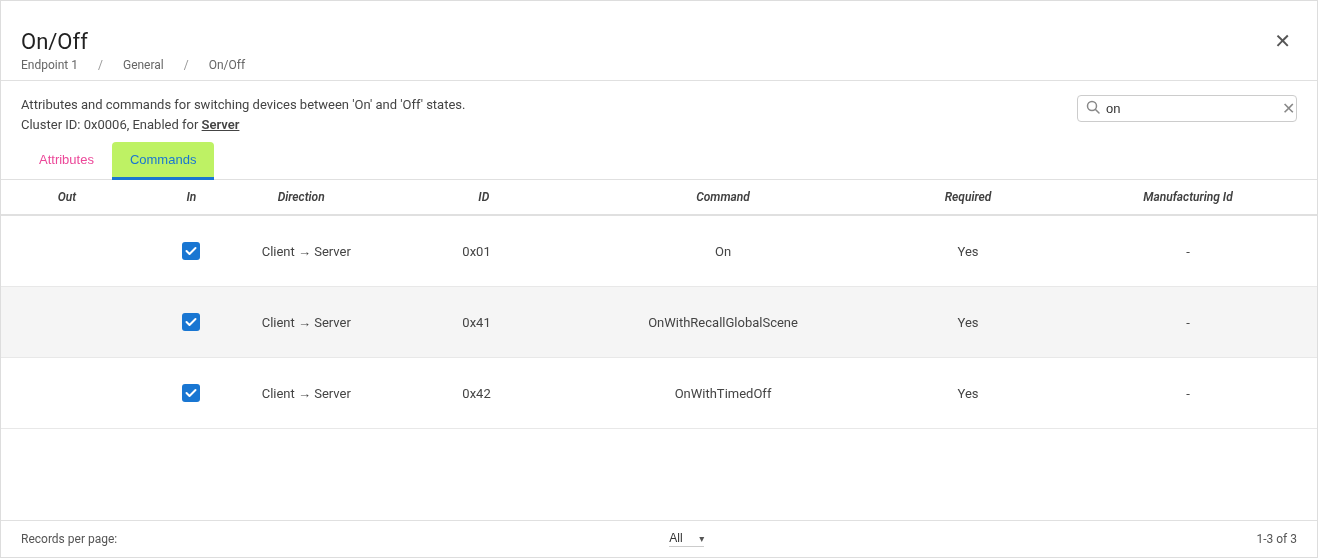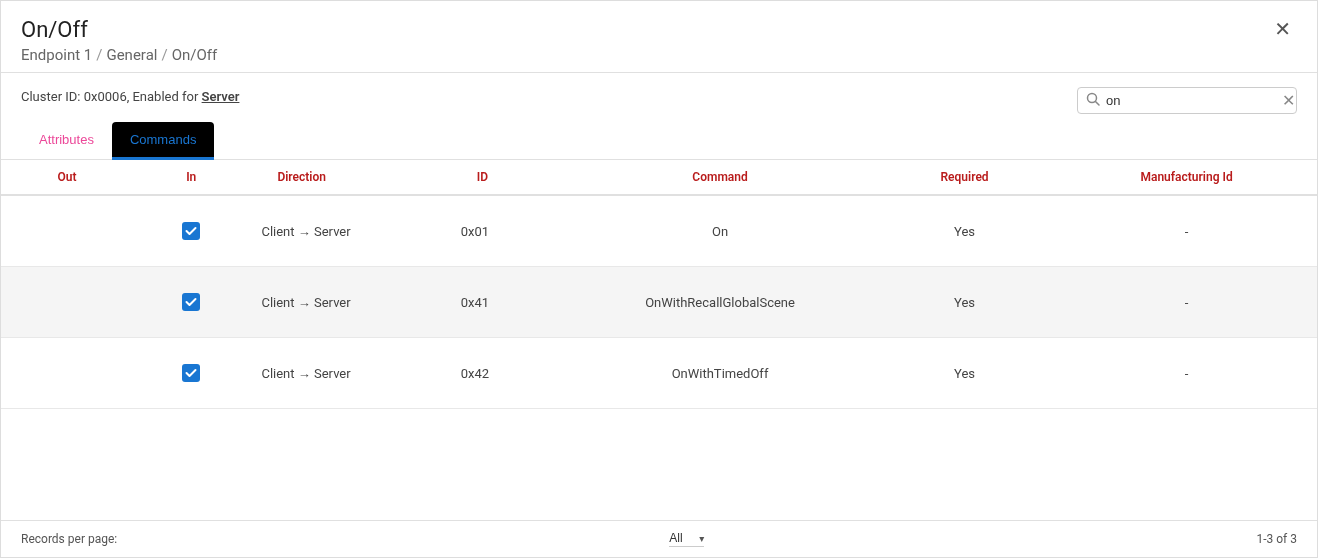"On/Off" .modal-header { margin-top: none -> 12px }
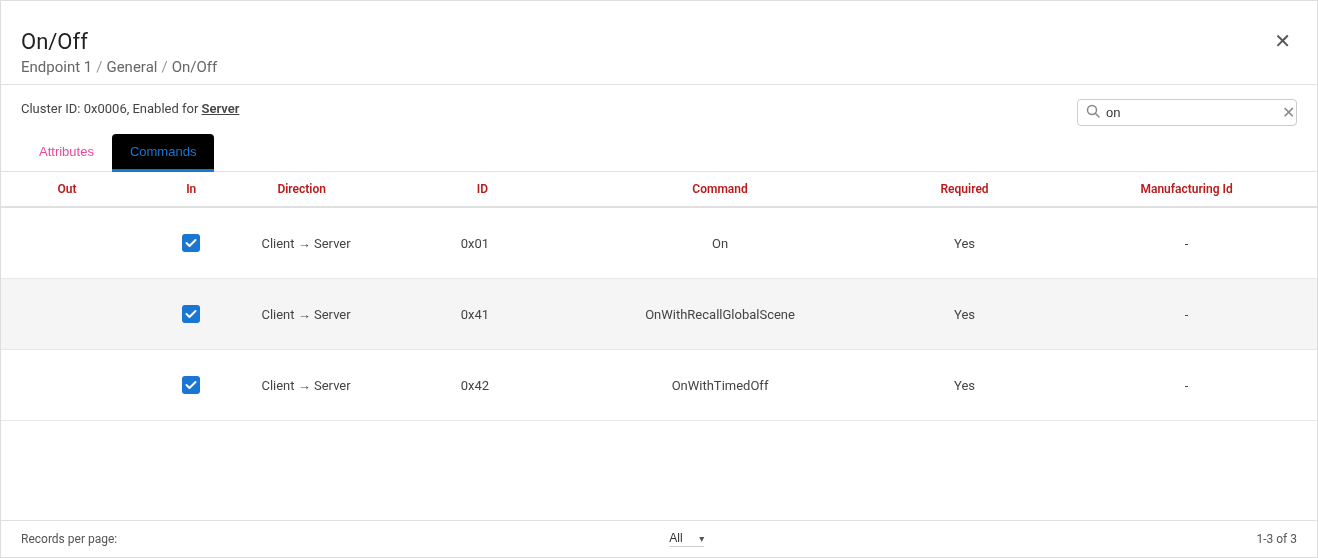"Endpoint 1" .breadcrumb { font-size: 15px -> 12px; gap: 4px -> 20px }
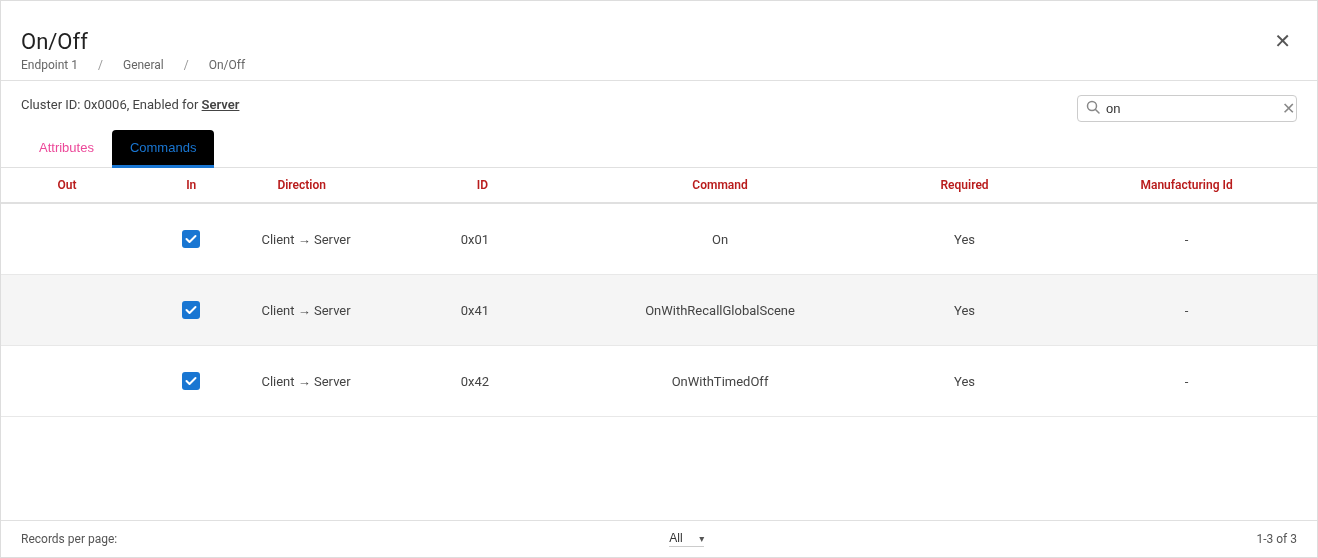"Attributes and commands for switching" div { html: none -> <div>Attributes and commands for switching devices between 'On' and 'Off' states.</div> }
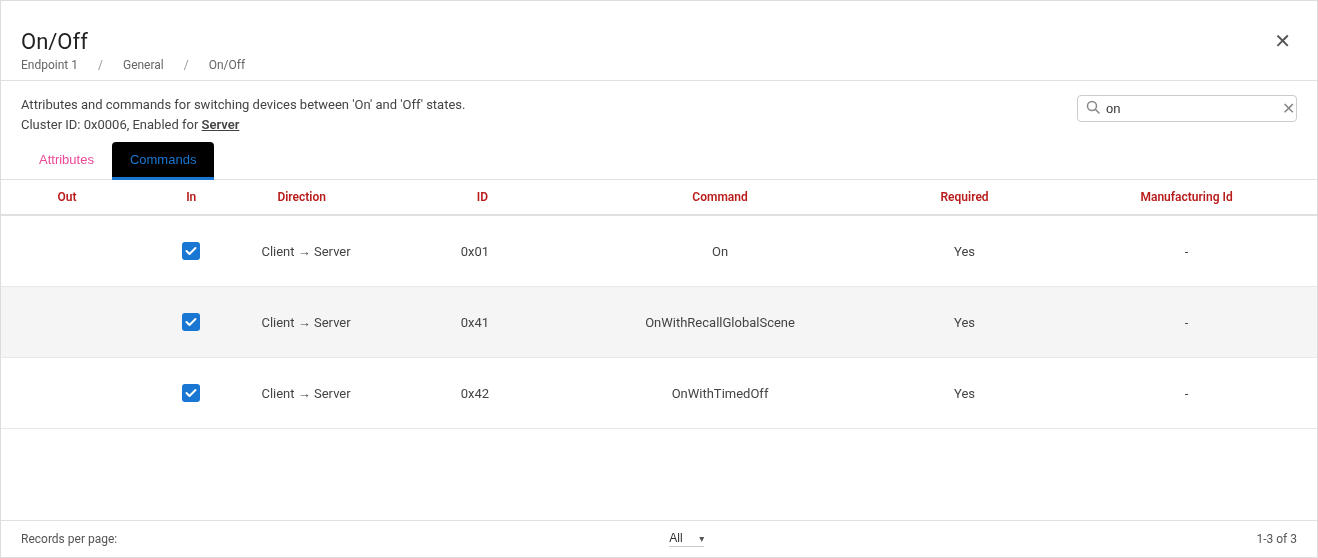"Commands" .tab.active { background: #000000 -> #bef264 }
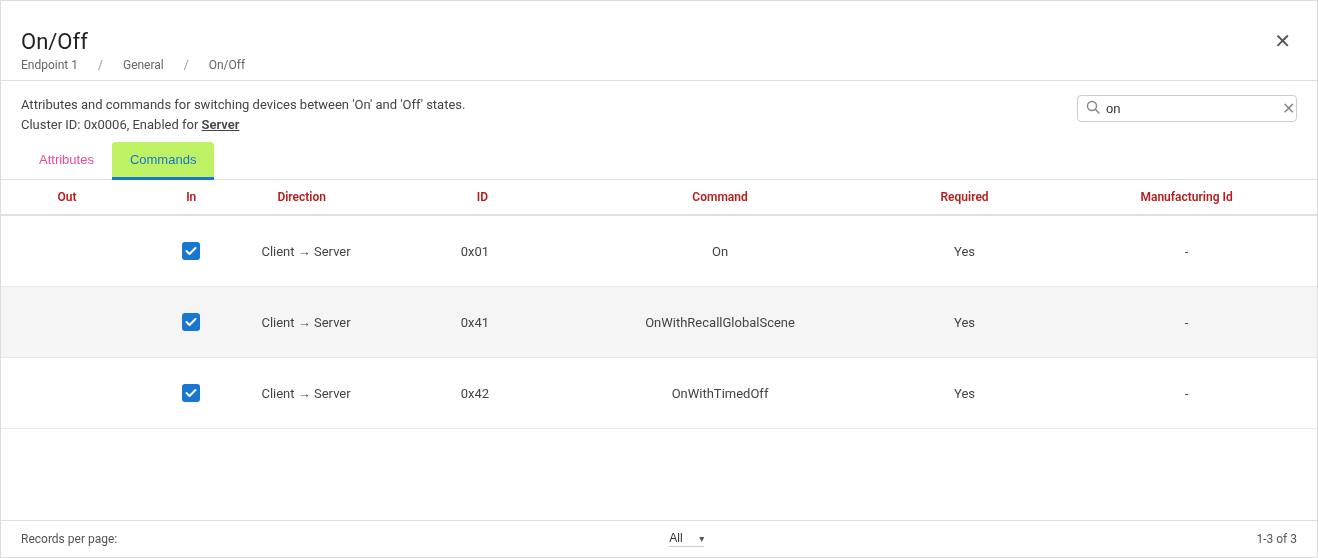"Out" thead th { color: #b91c1c -> #404040; font-style: none -> italic }
